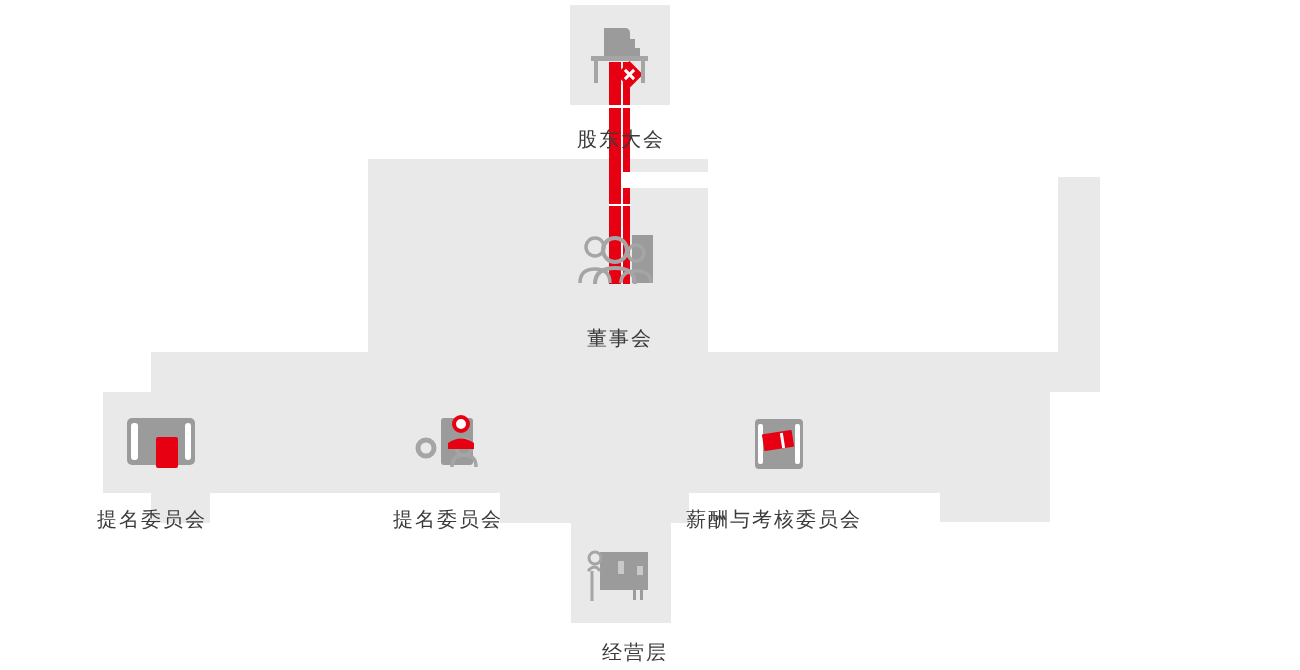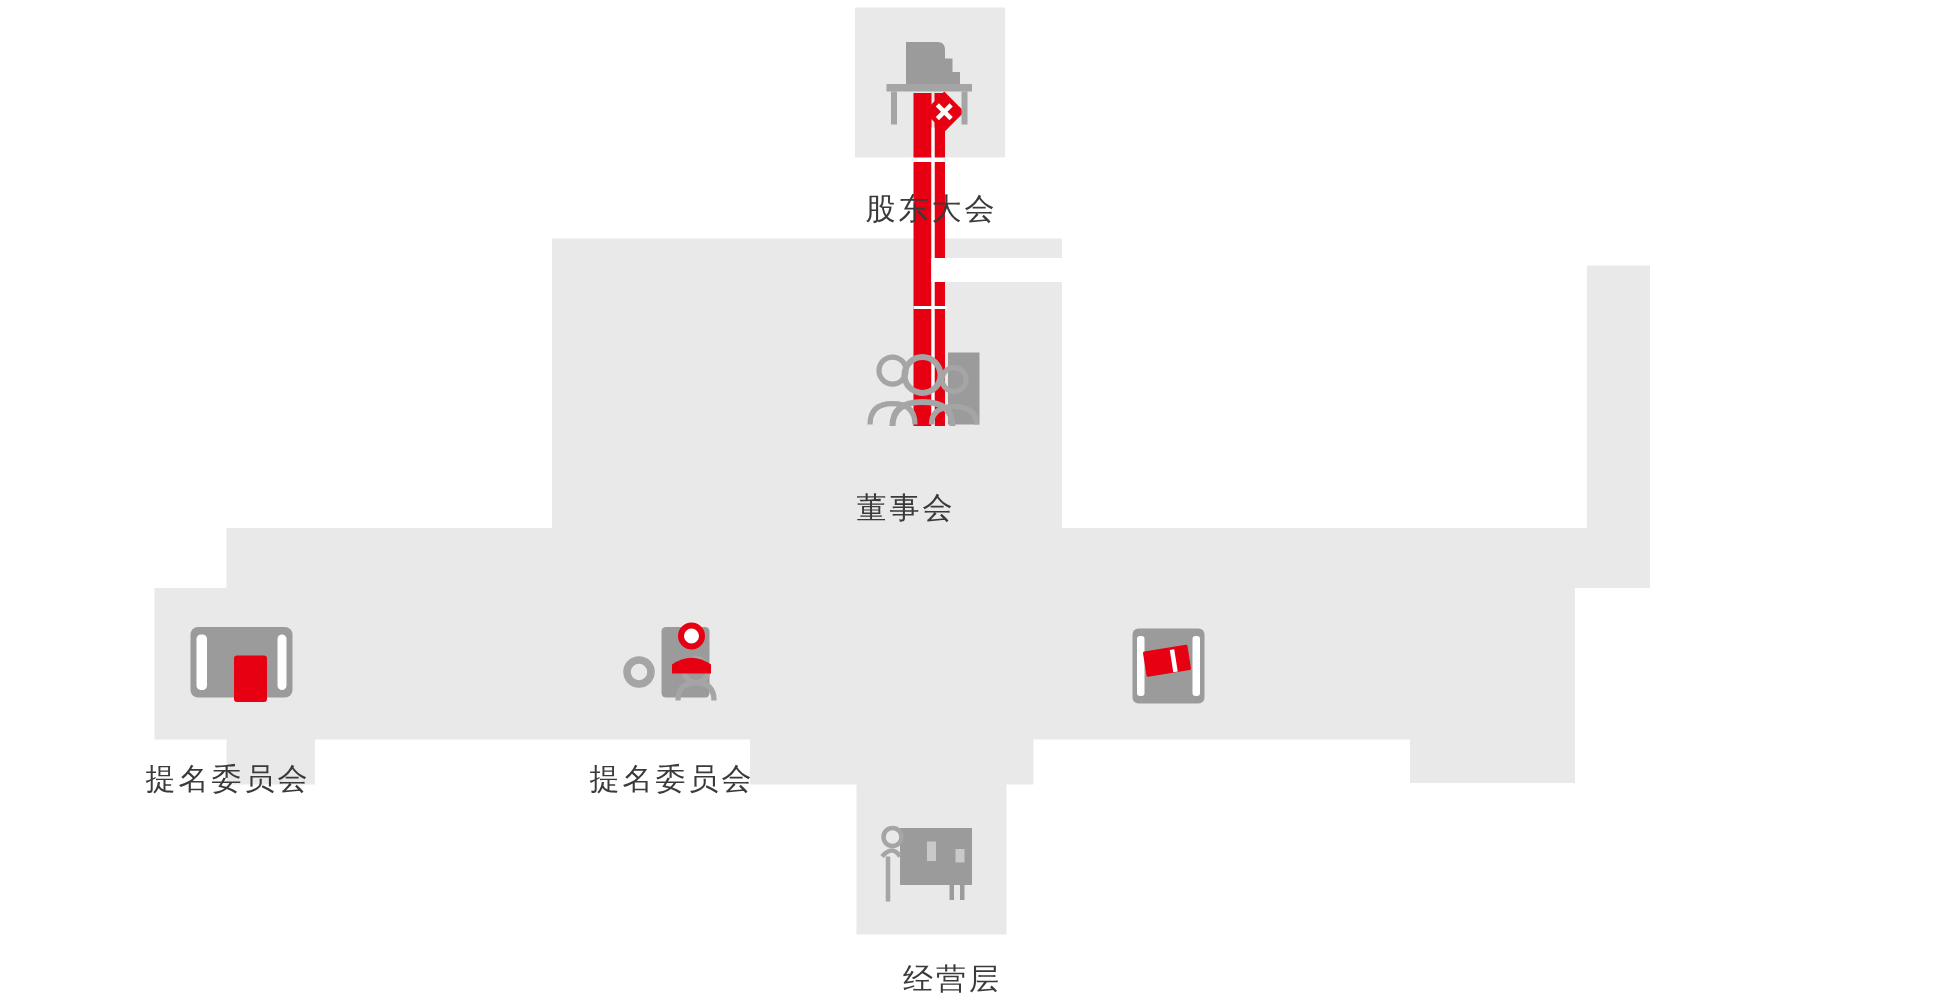"董事会" div.lbl { left: 604px -> 620px }
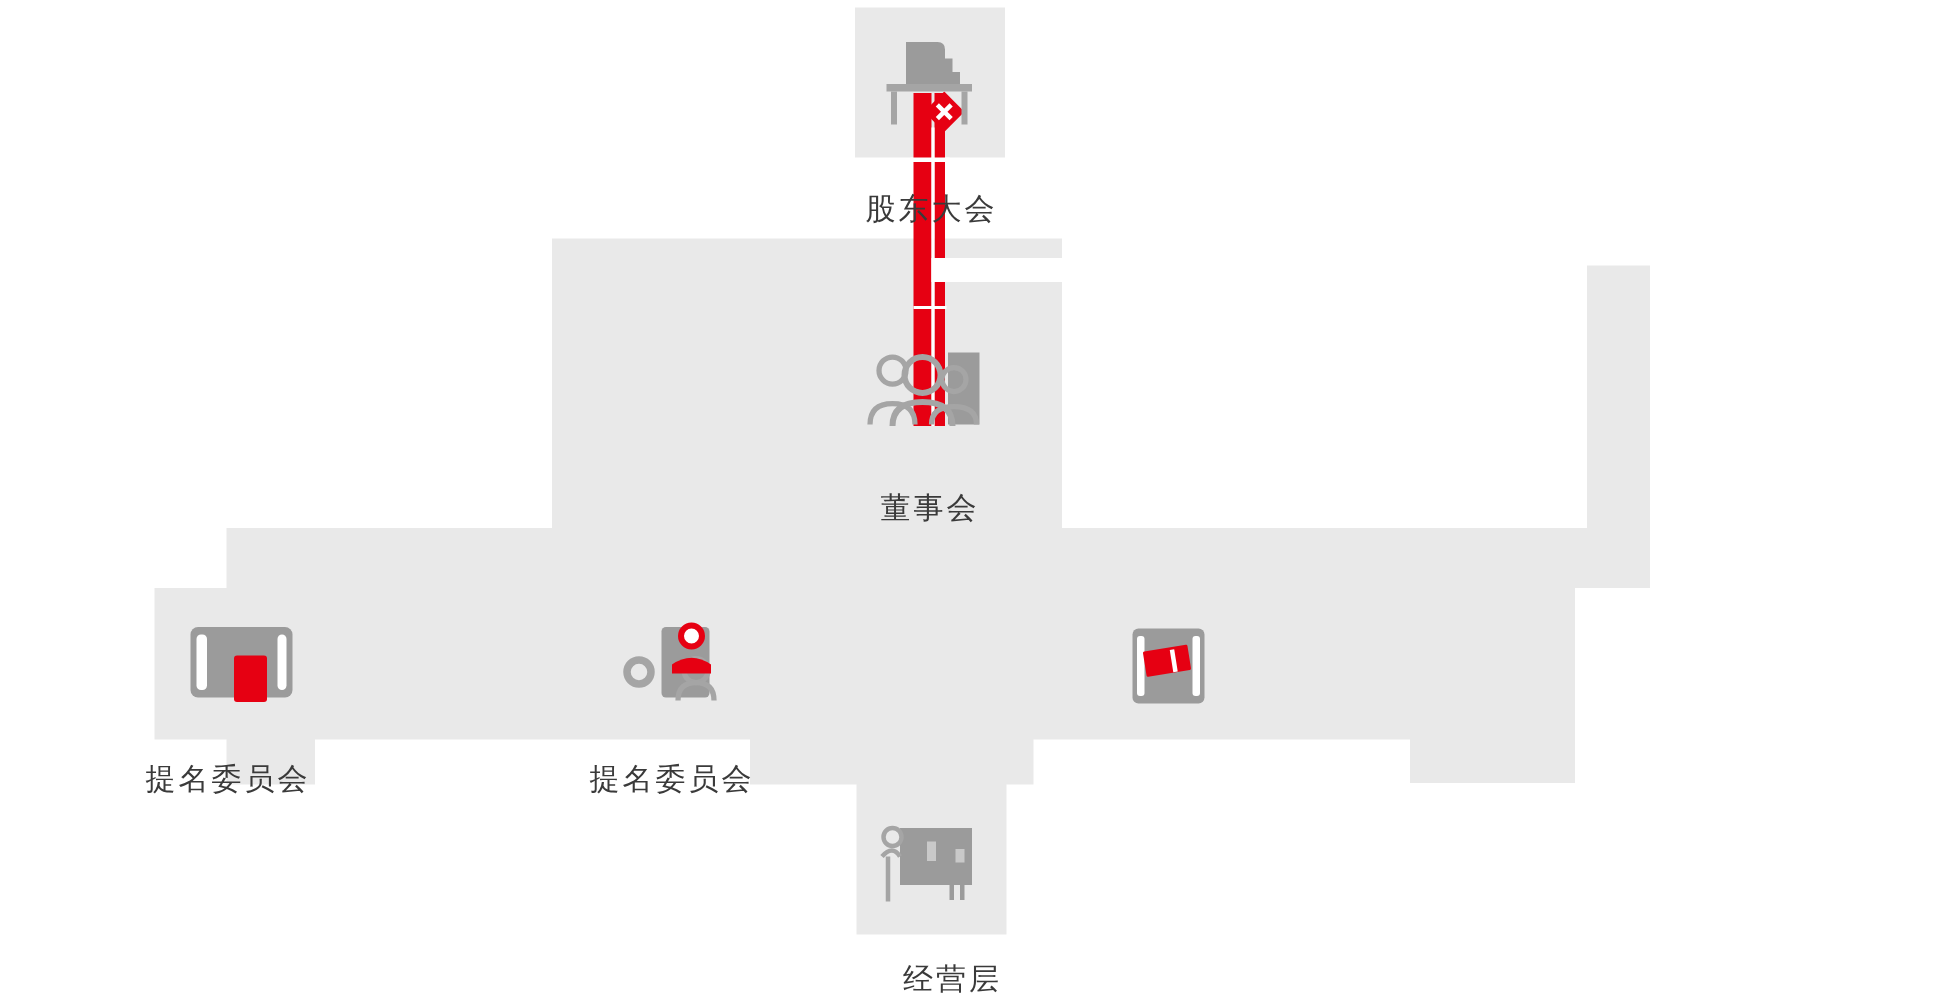"薪酬与考核委员会" div.lbl { html: none -> <div>薪酬与考核委员会</div> }
